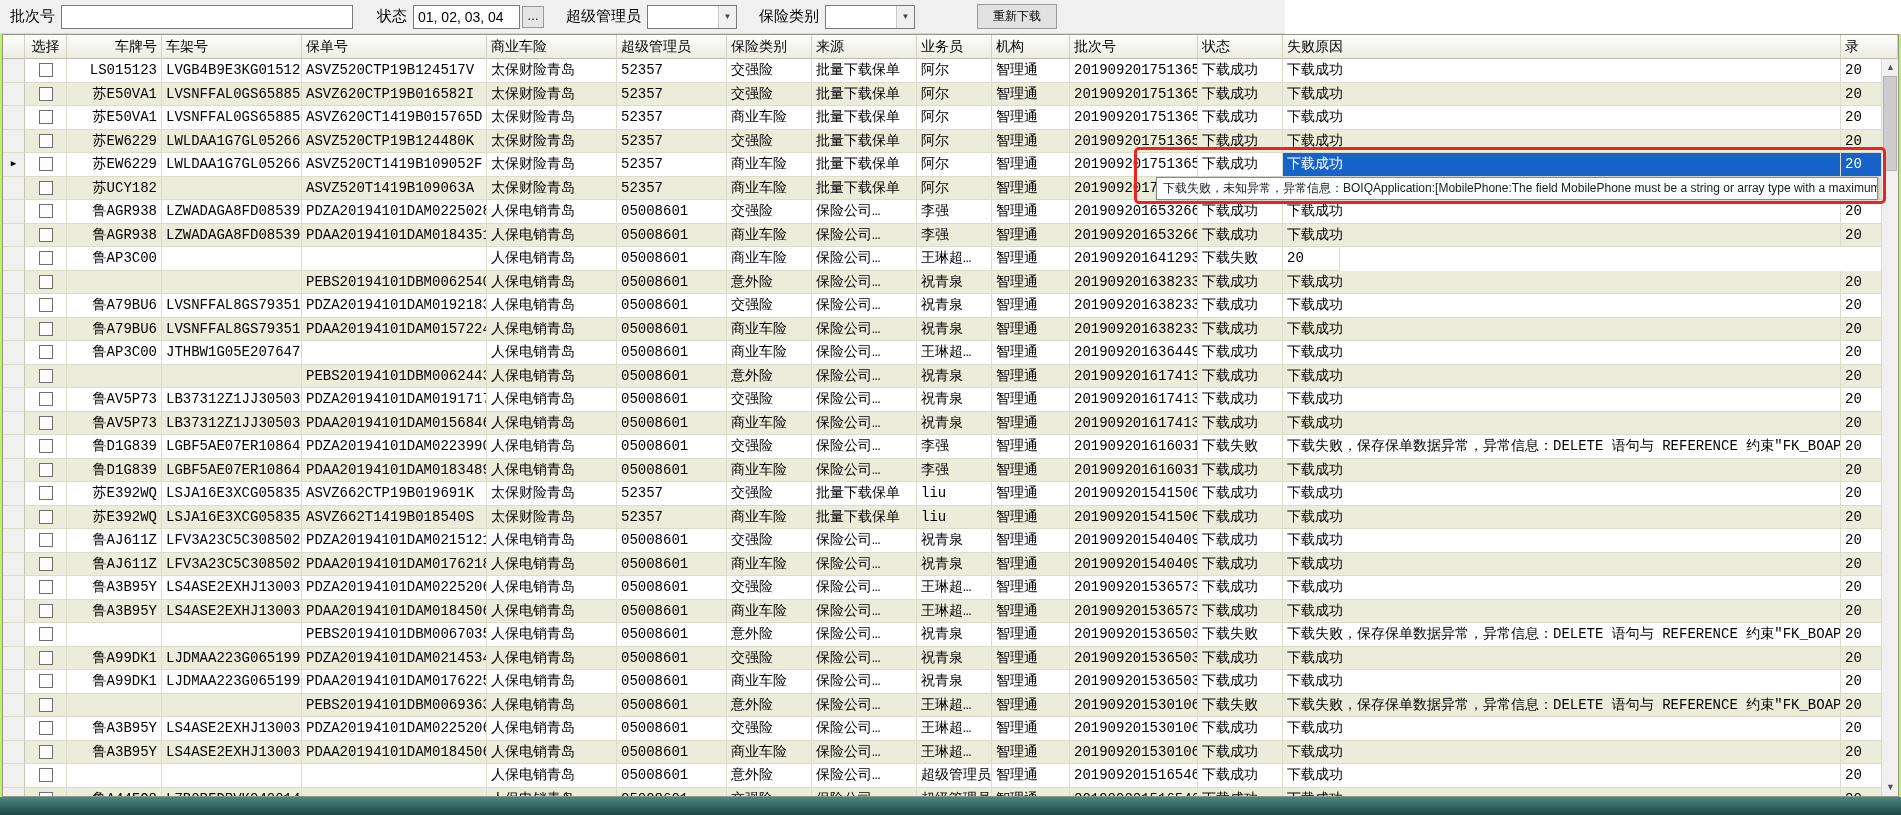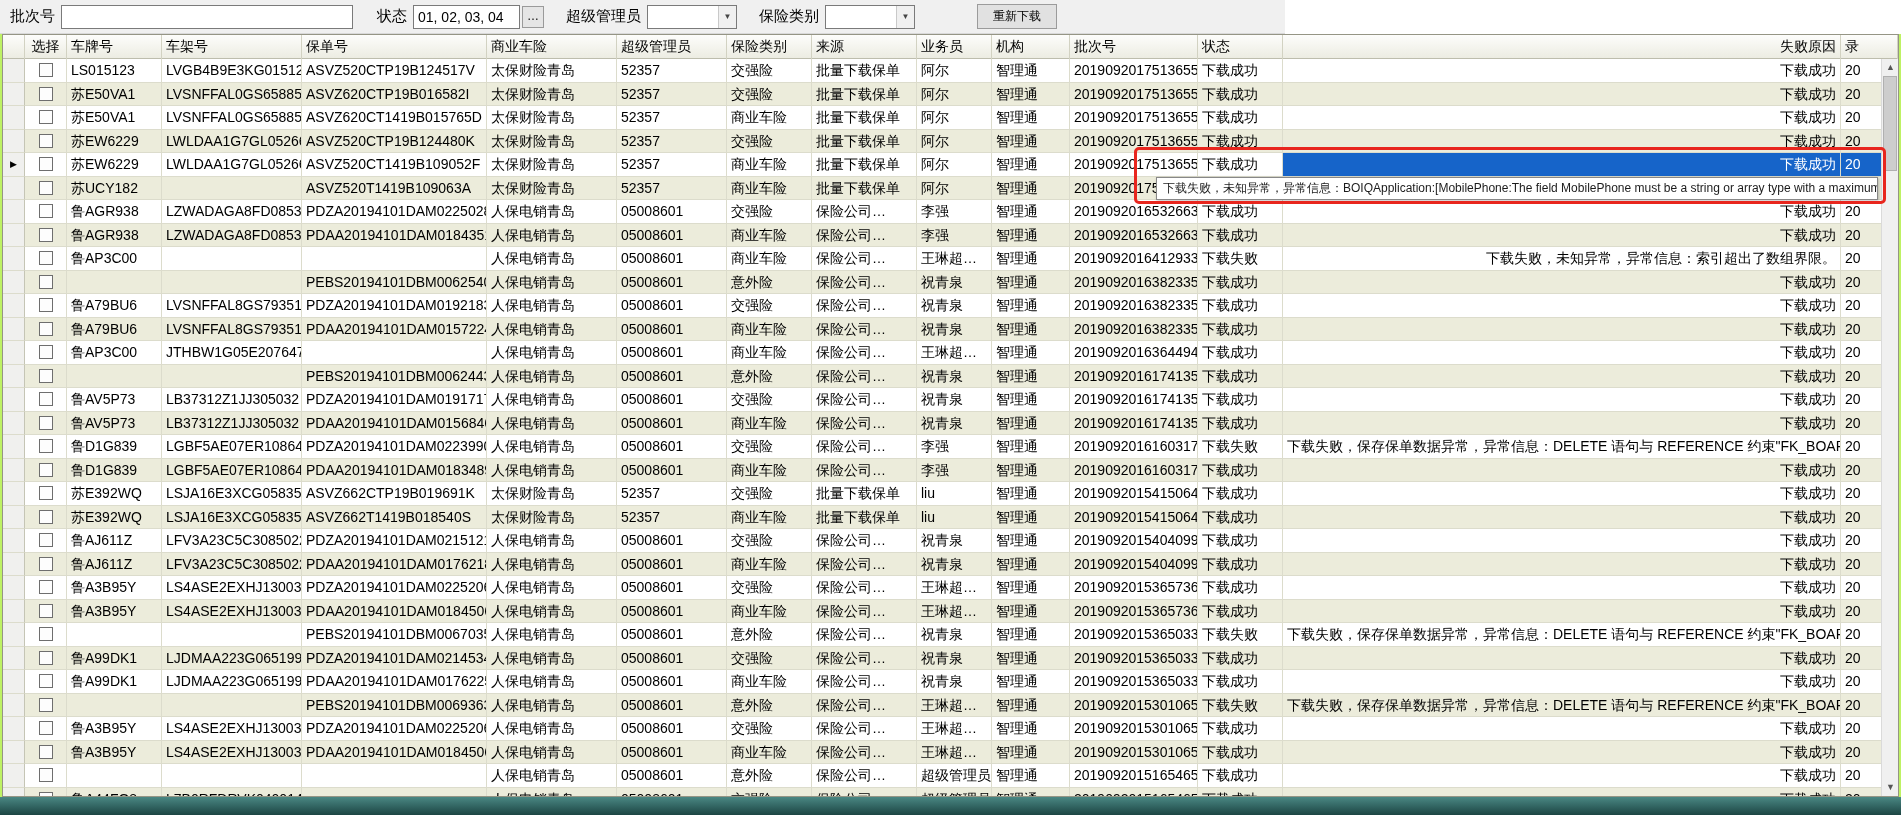"车牌号" .w1 { text-align: none -> right }
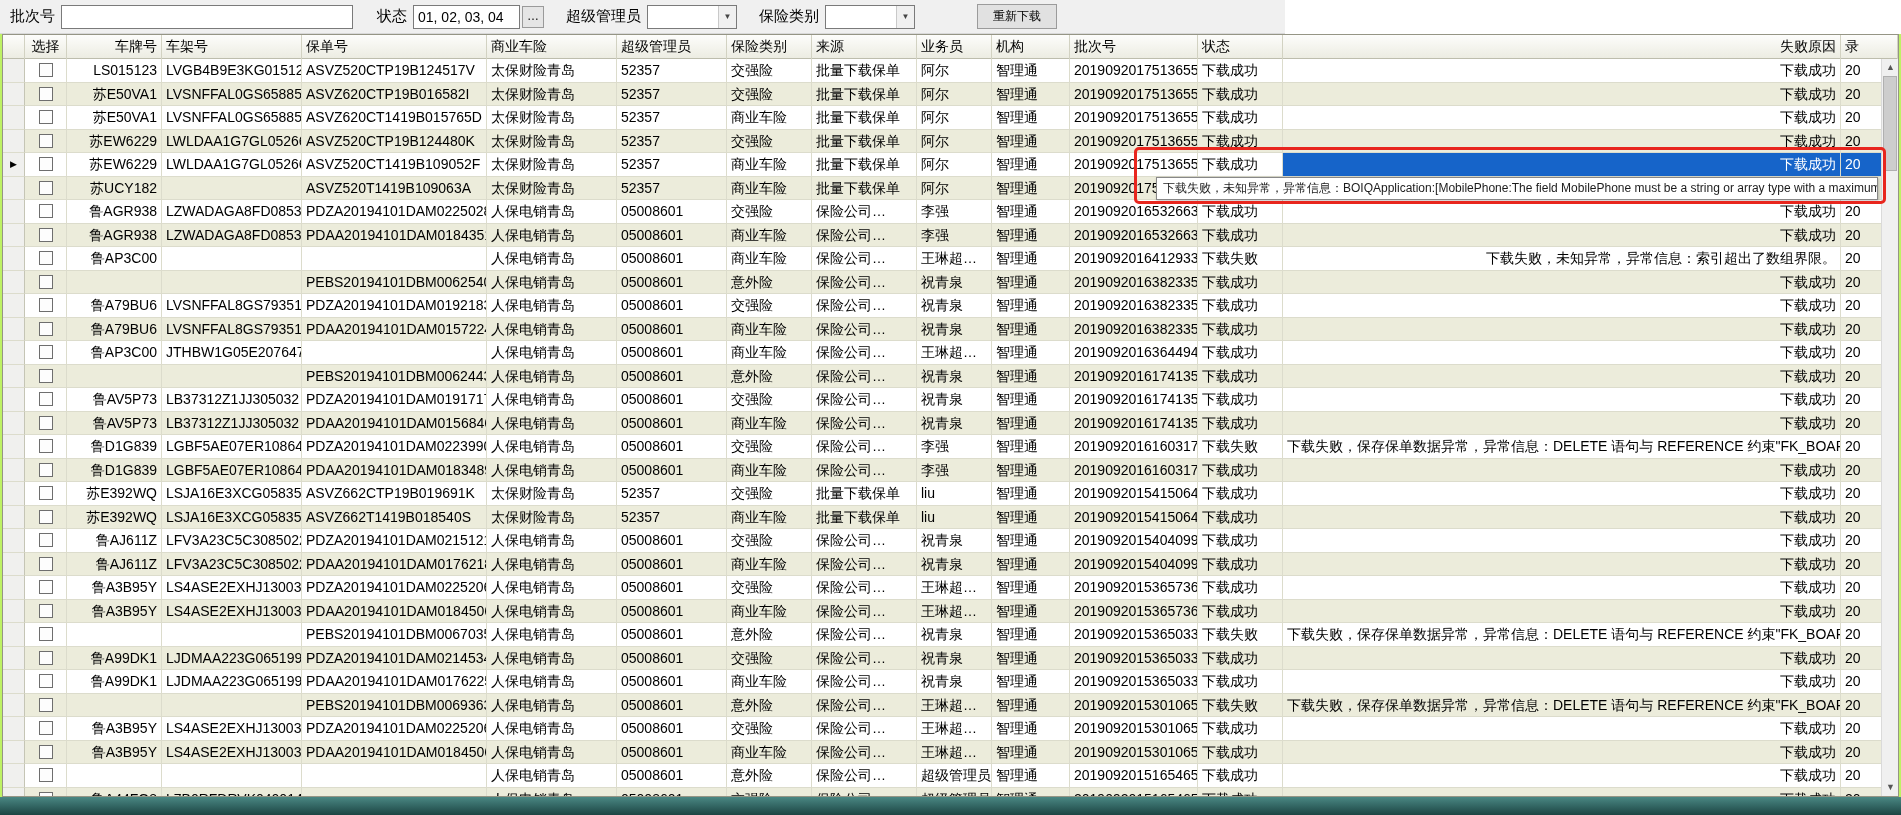"失败原因" .w12 { text-align: right -> none }
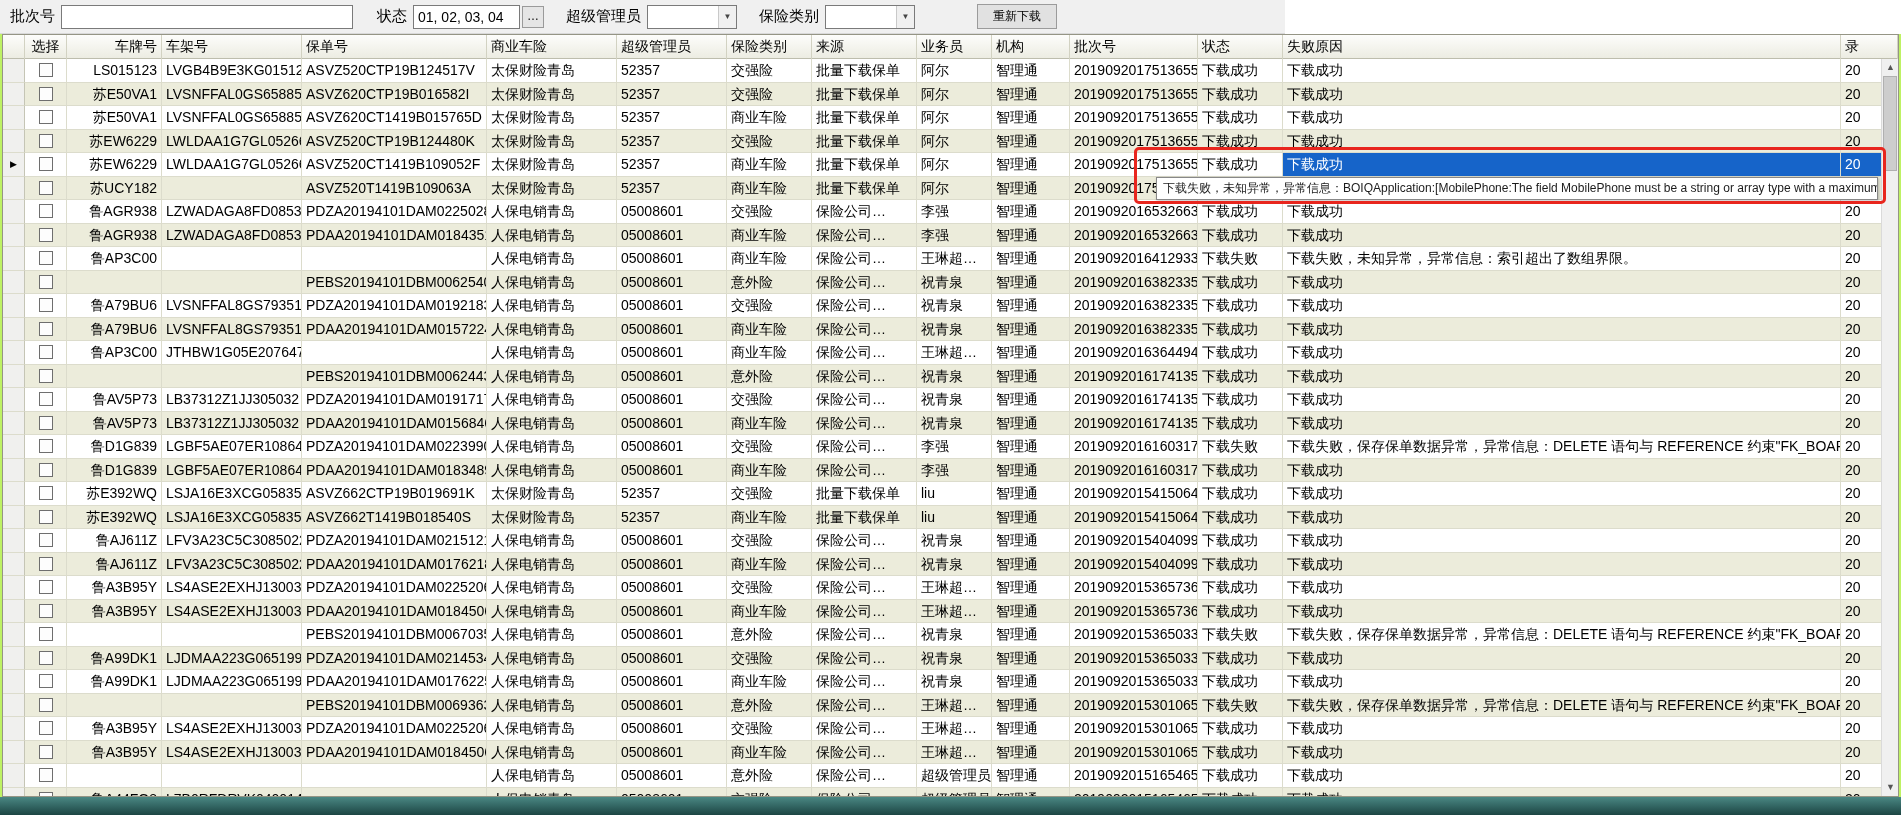"LS015123" .row { font-family: none -> Liberation Mono, monospace }
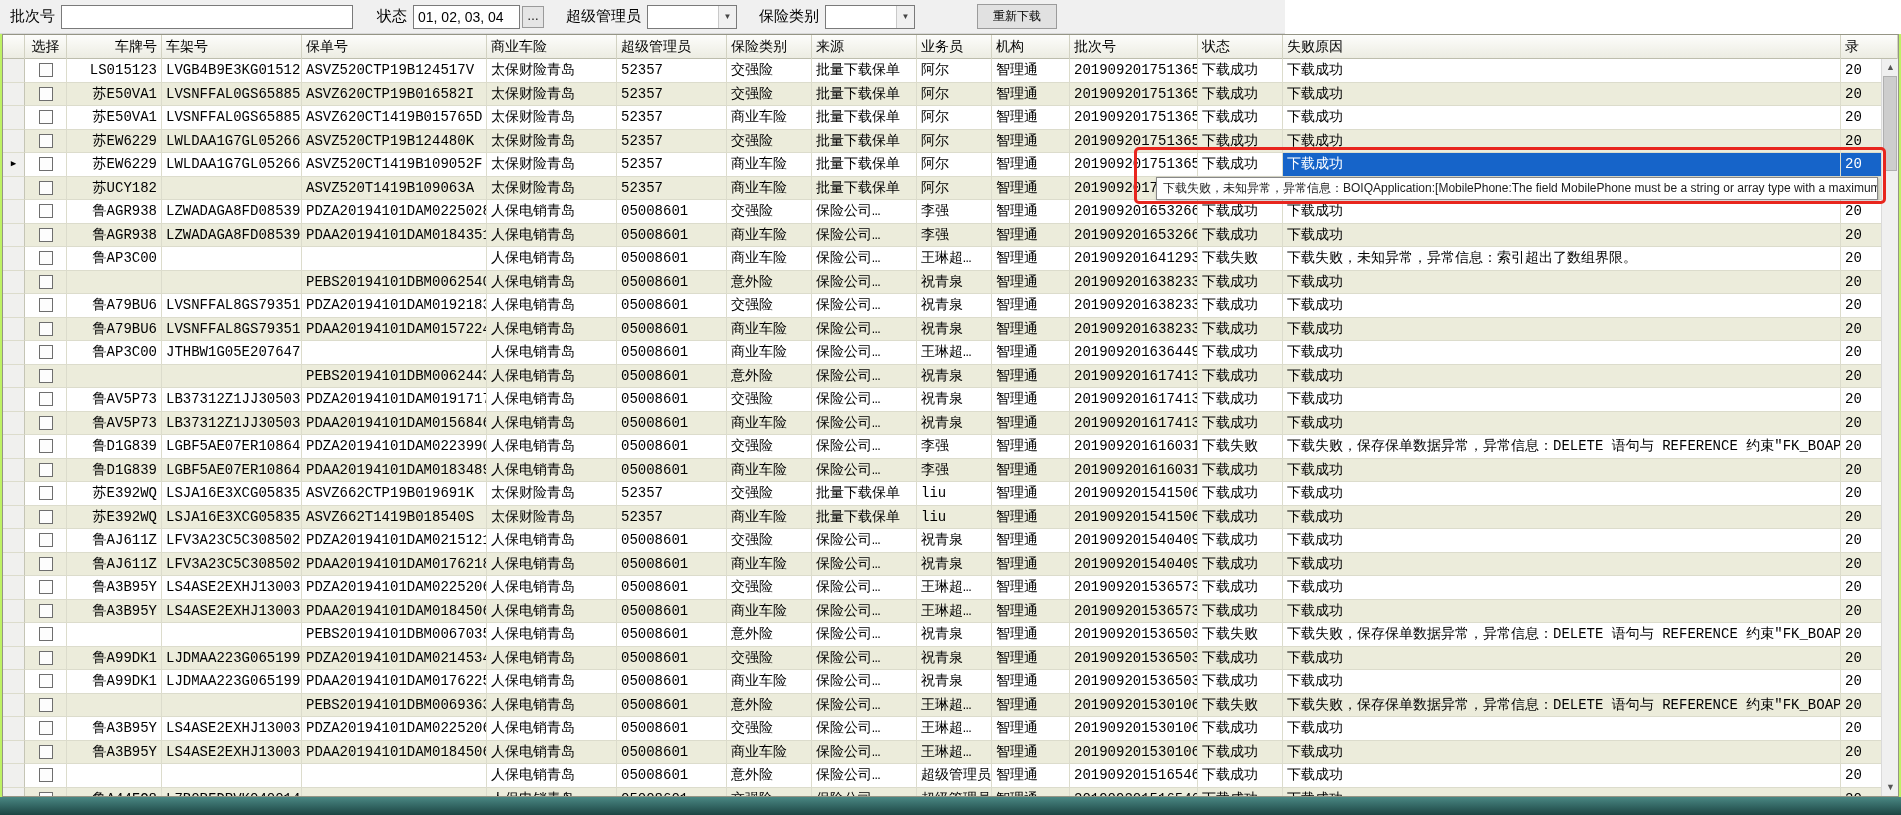"下载失败，未知异常，异常信息：索引超出了数组界限。" div.cell { html: <div>下载失败，未知异常，异常信息：索引超出了数组界限。</div> -> none }
